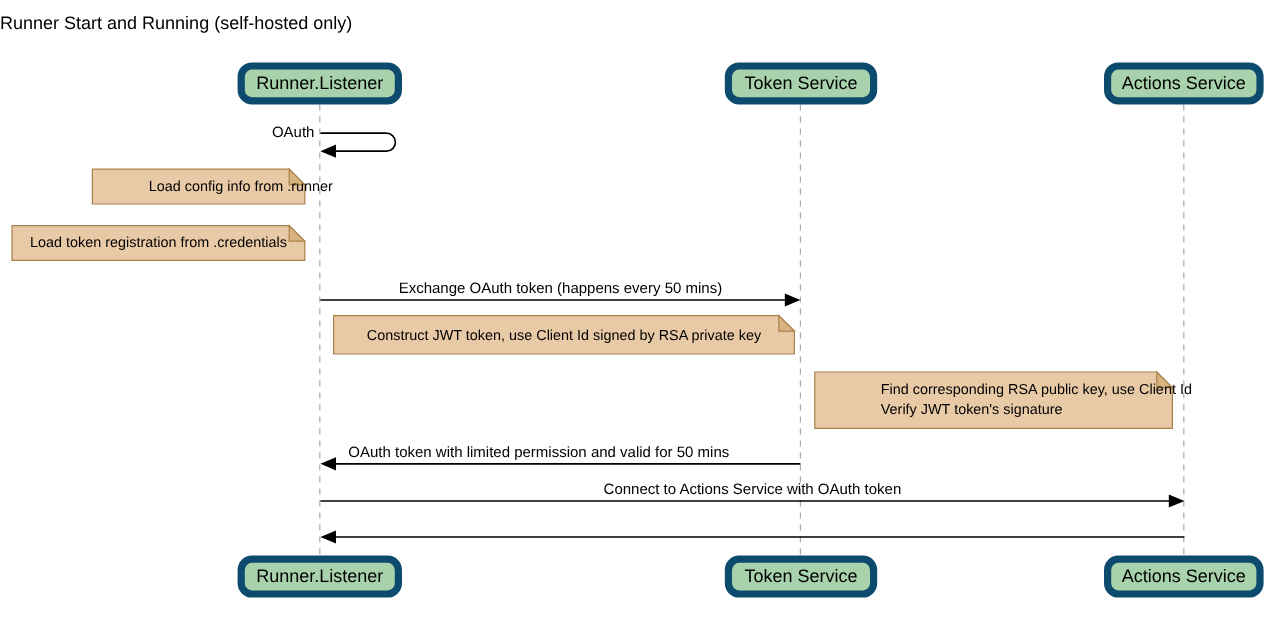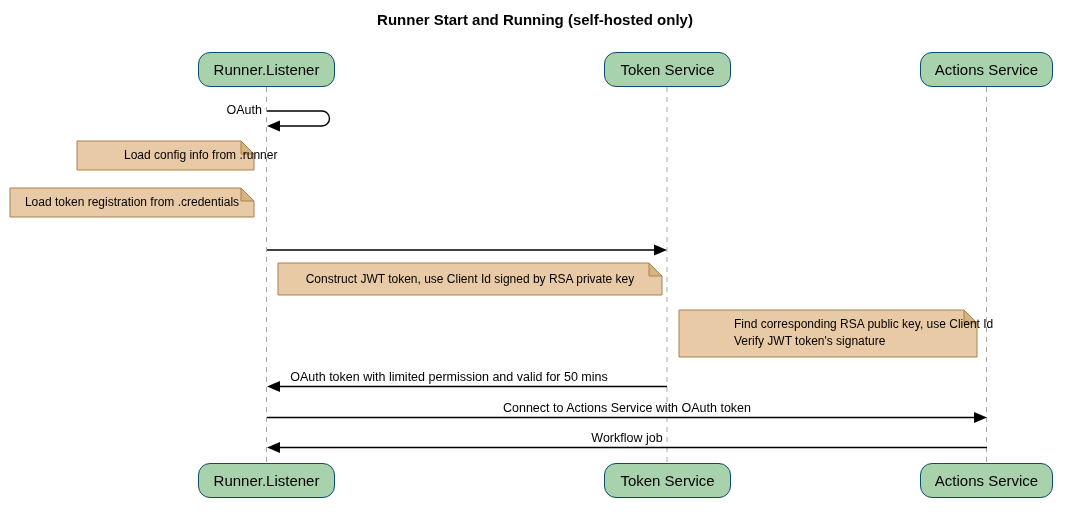"Runner Start and Running (self-hosted" .title { font-weight: bold -> normal; text-align: center -> none }
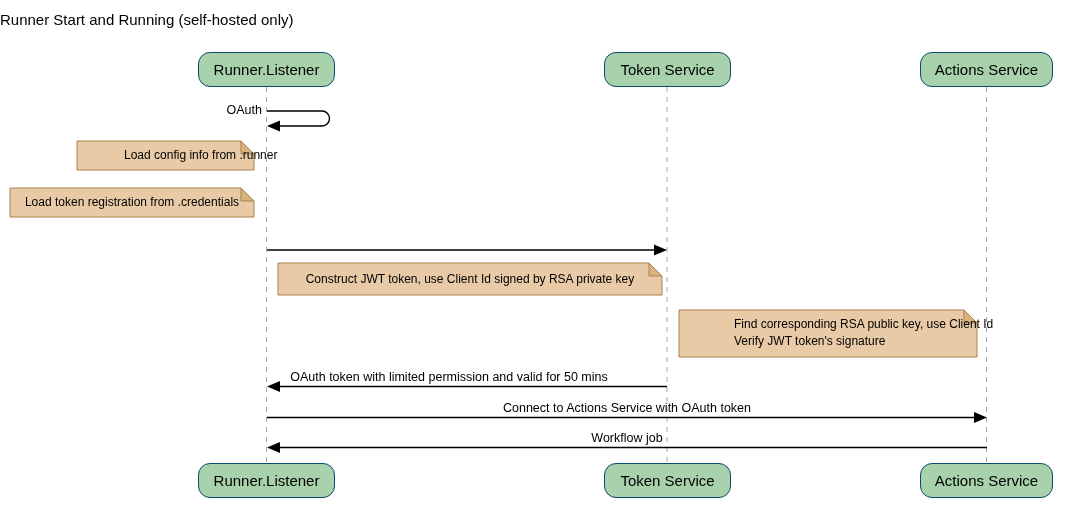"Runner.Listener" .participant { border: 1px solid #0c4a6e -> 6px solid #0c4a6e }
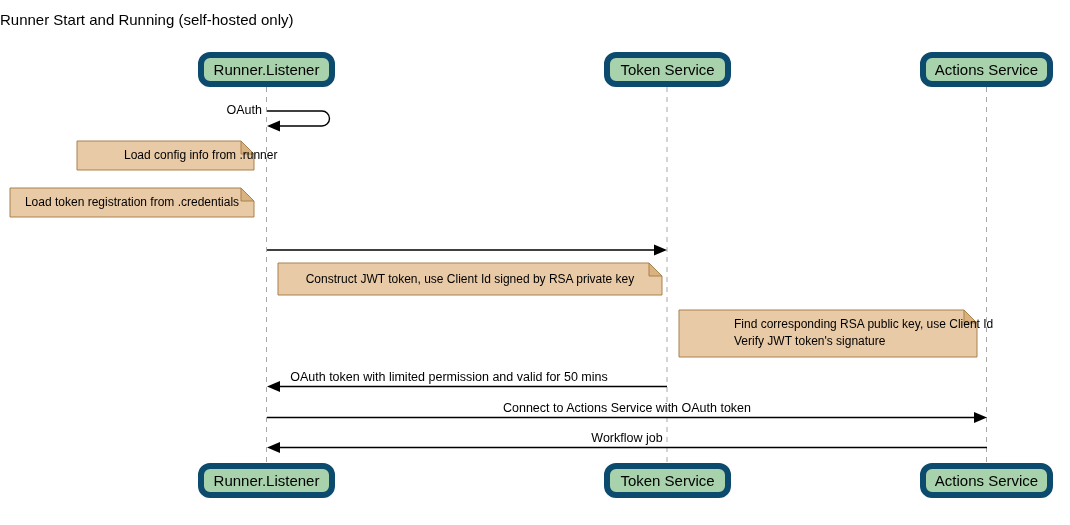"Exchange OAuth token (happens every" div.msg-label { html: none -> <div>Exchange OAuth token (happens every 50 mins)</div> }
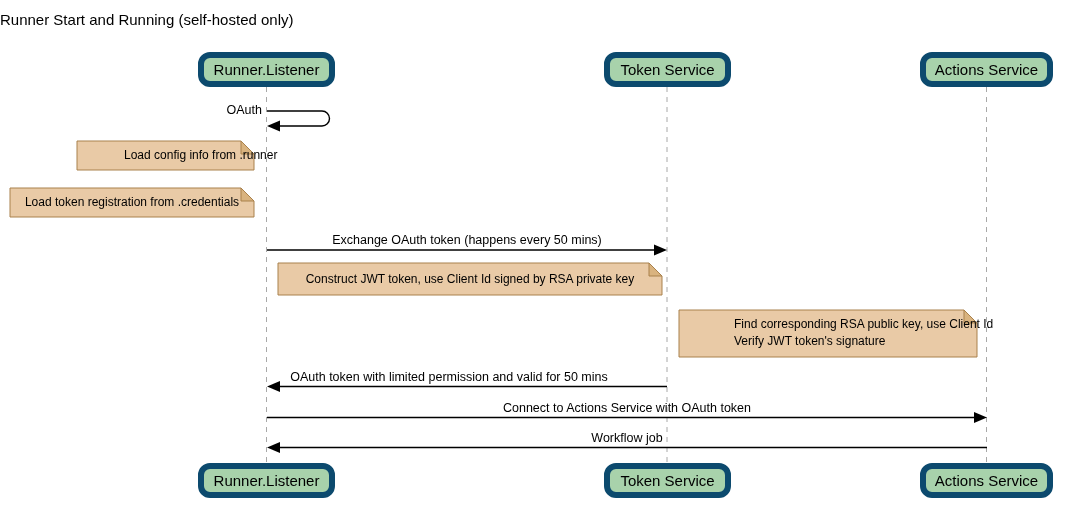"Workflow job" div.msg-label { html: <div>Workflow job</div> -> none }
